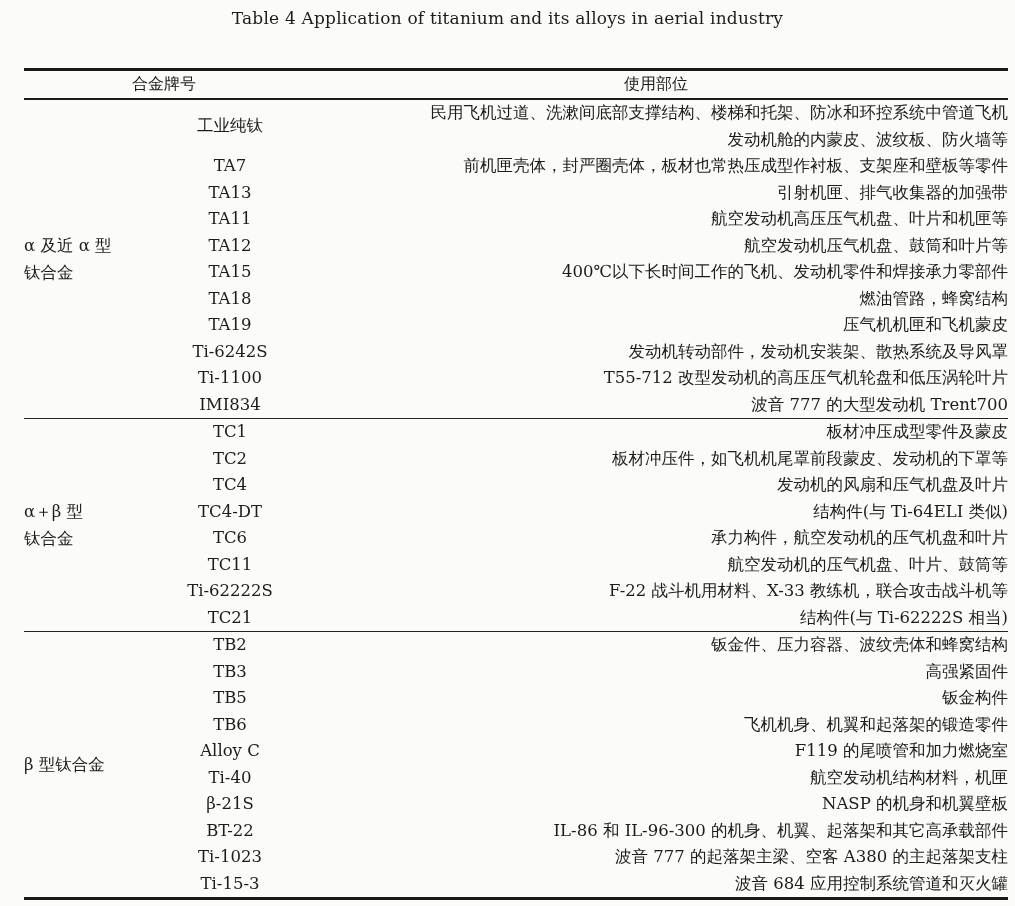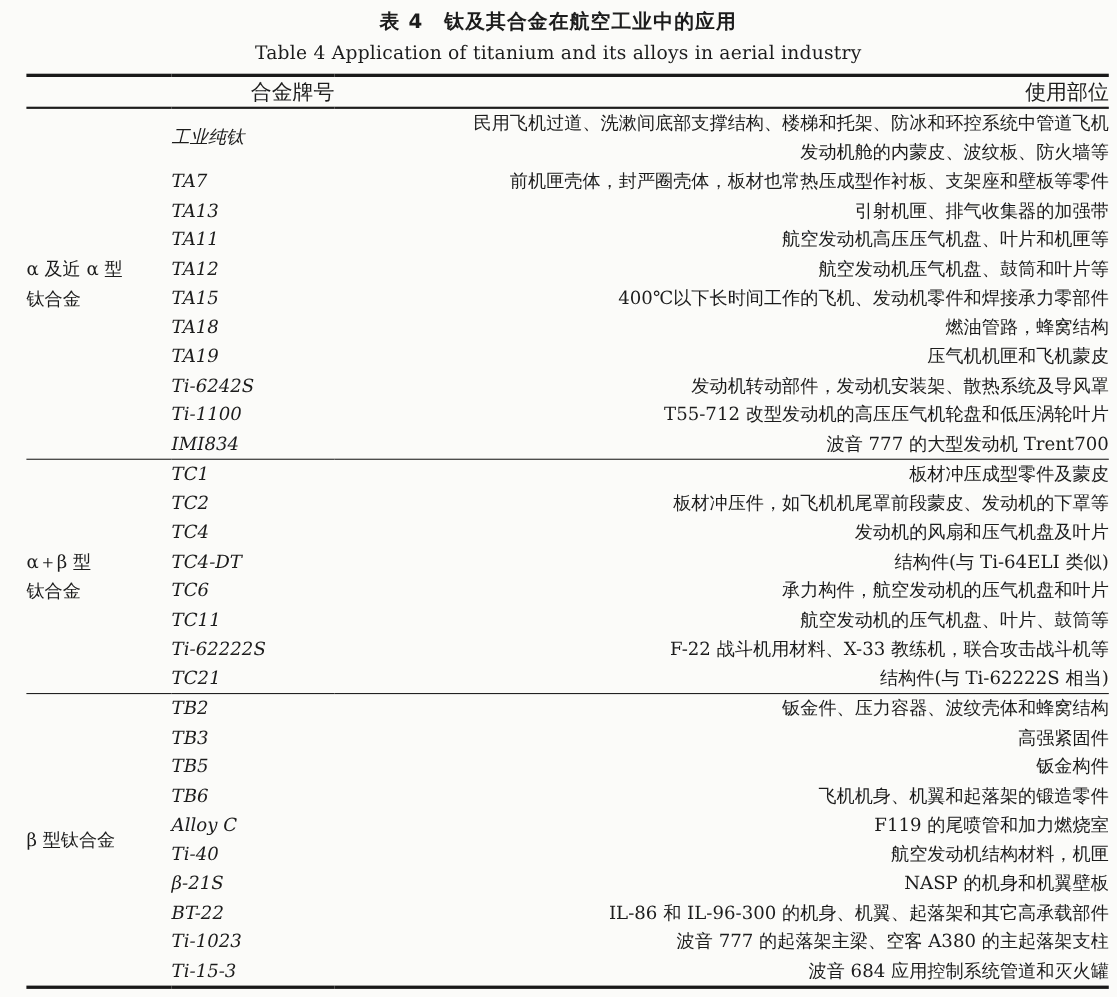"表 4 钛及其合金在航空工业中的应用" div.title-zh { html: <div>表 4 钛及其合金在航空工业中的应用</div> -> none }
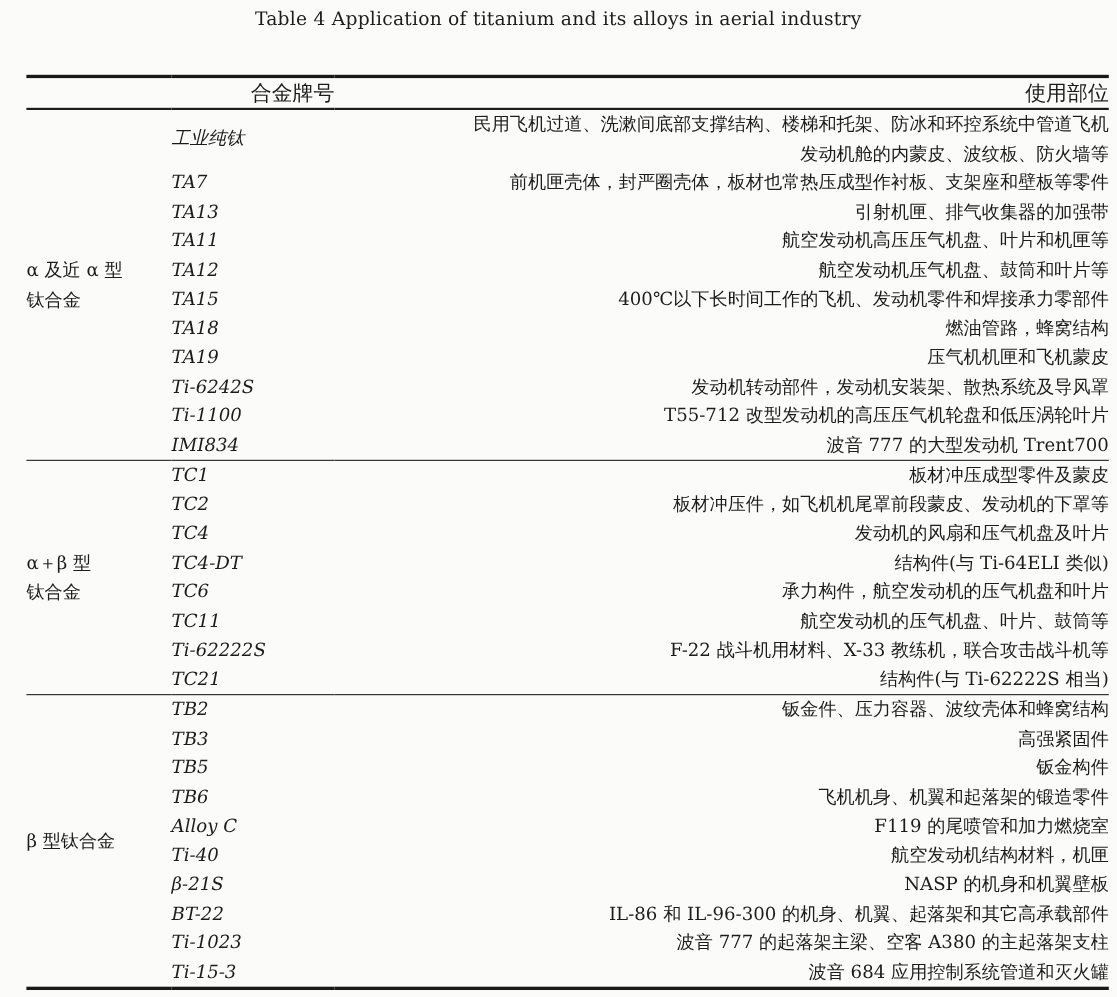"合金牌号" th { font-size: 19px -> 16px; text-align: right -> center }
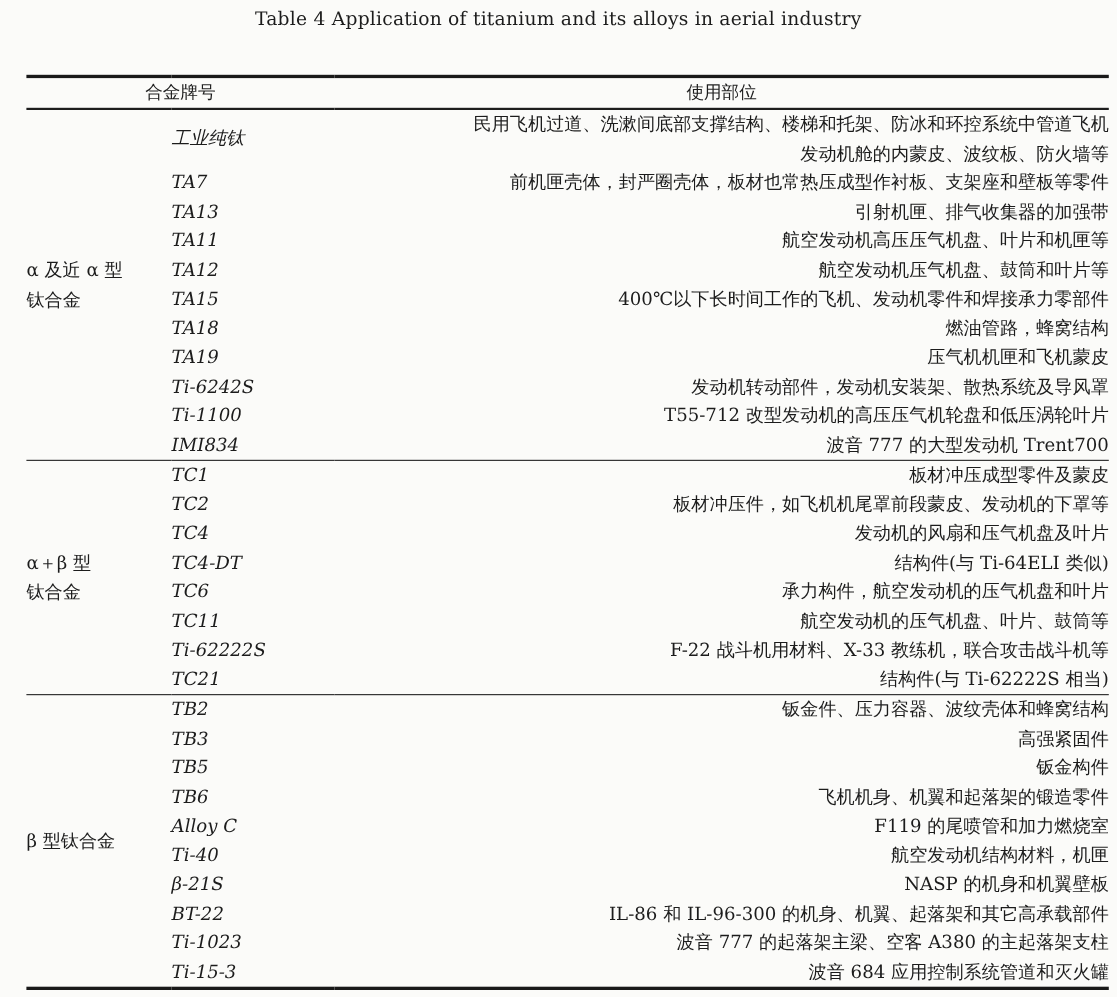"工业纯钛" td.alloy-cell { font-style: italic -> none; text-align: none -> center }
